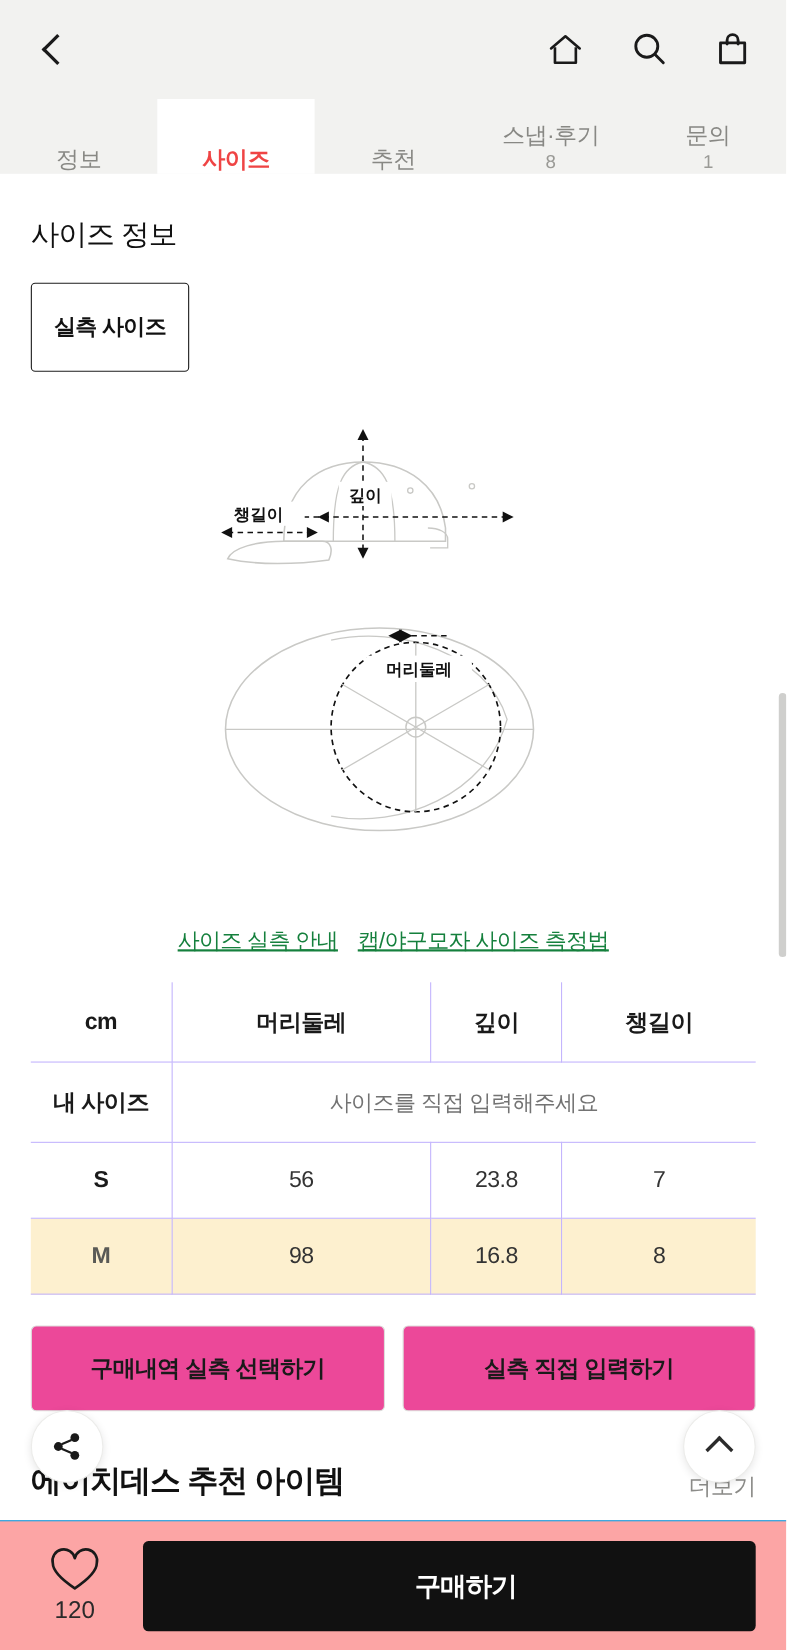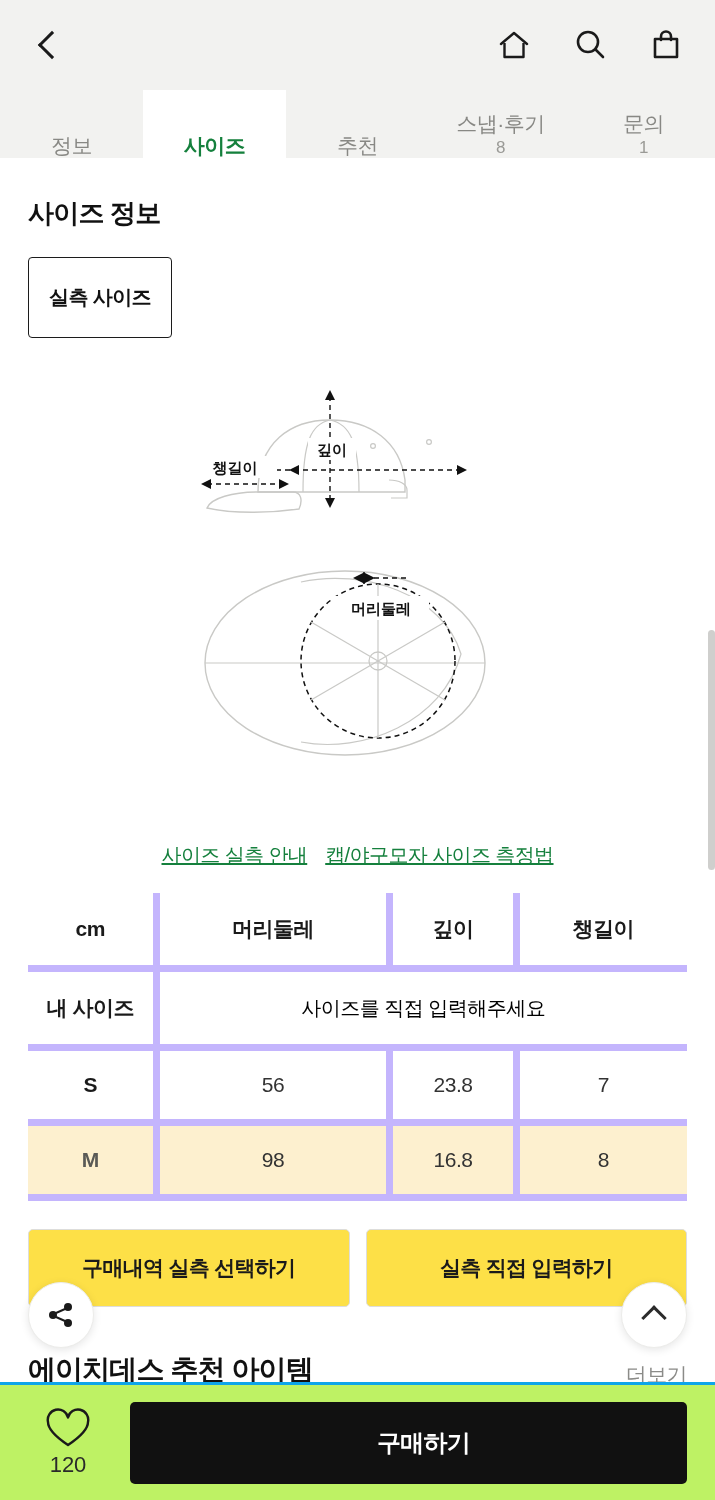"사이즈" .tab.active { color: #15803d -> #ef4444 }
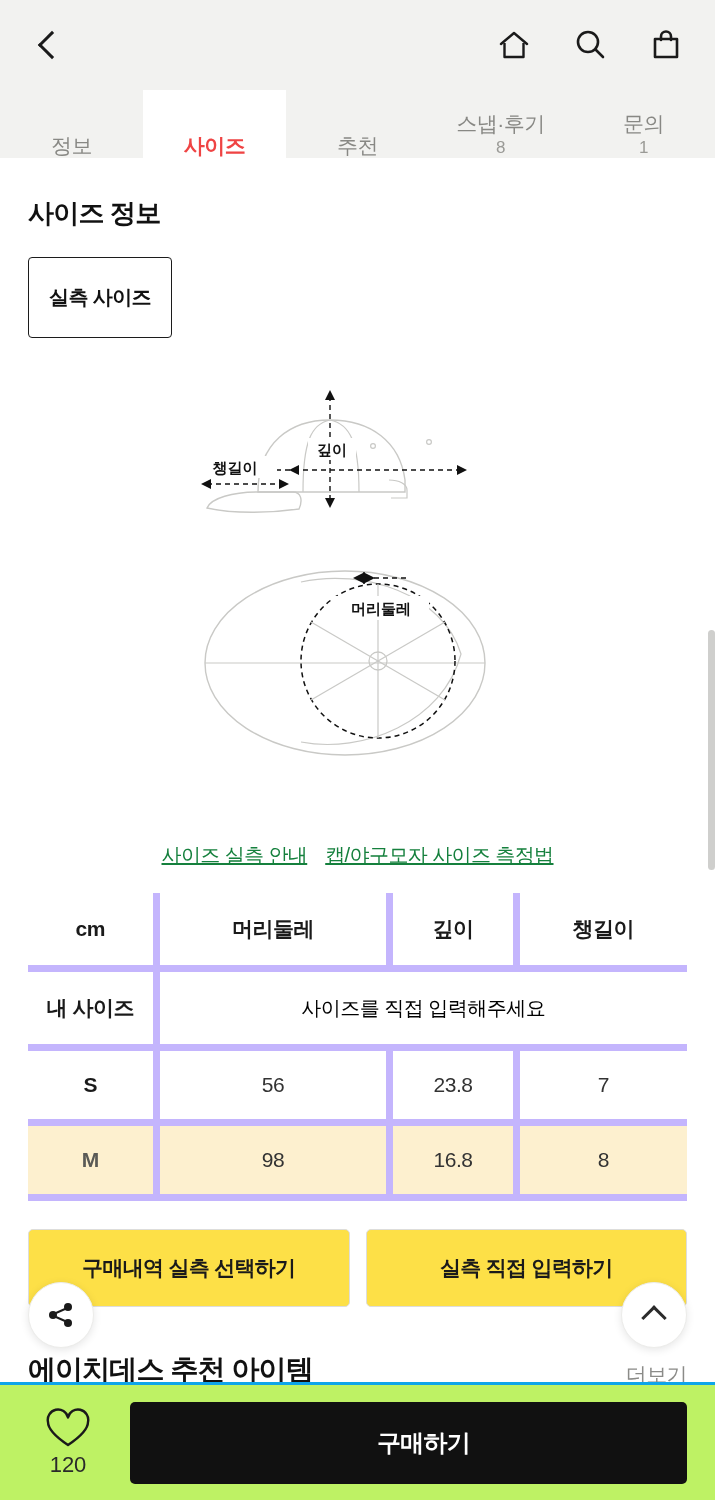"사이즈 정보" .section-title { font-weight: bold -> normal }
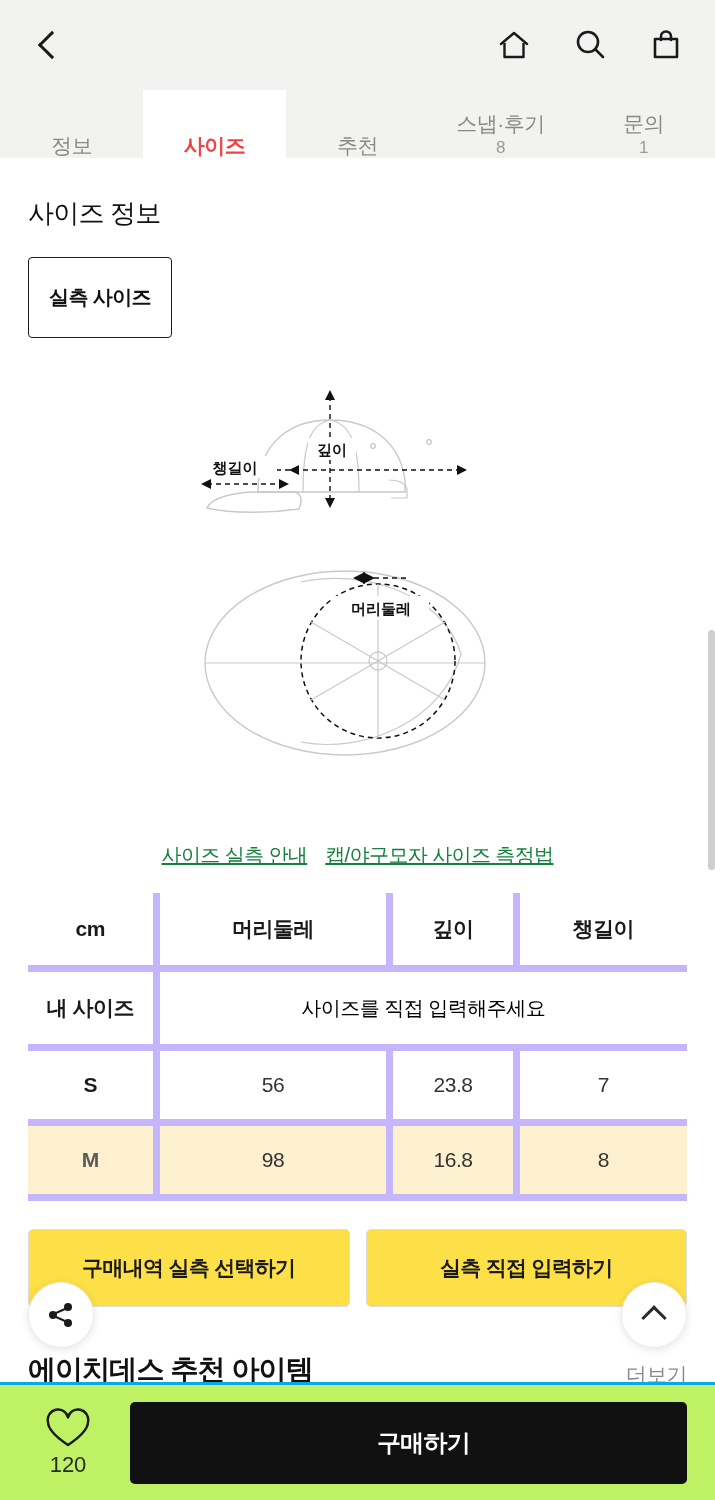"내 사이즈" table.size-table th, table.size-table td { border: 7px solid #c4b5fd -> 1px solid #c4b5fd }
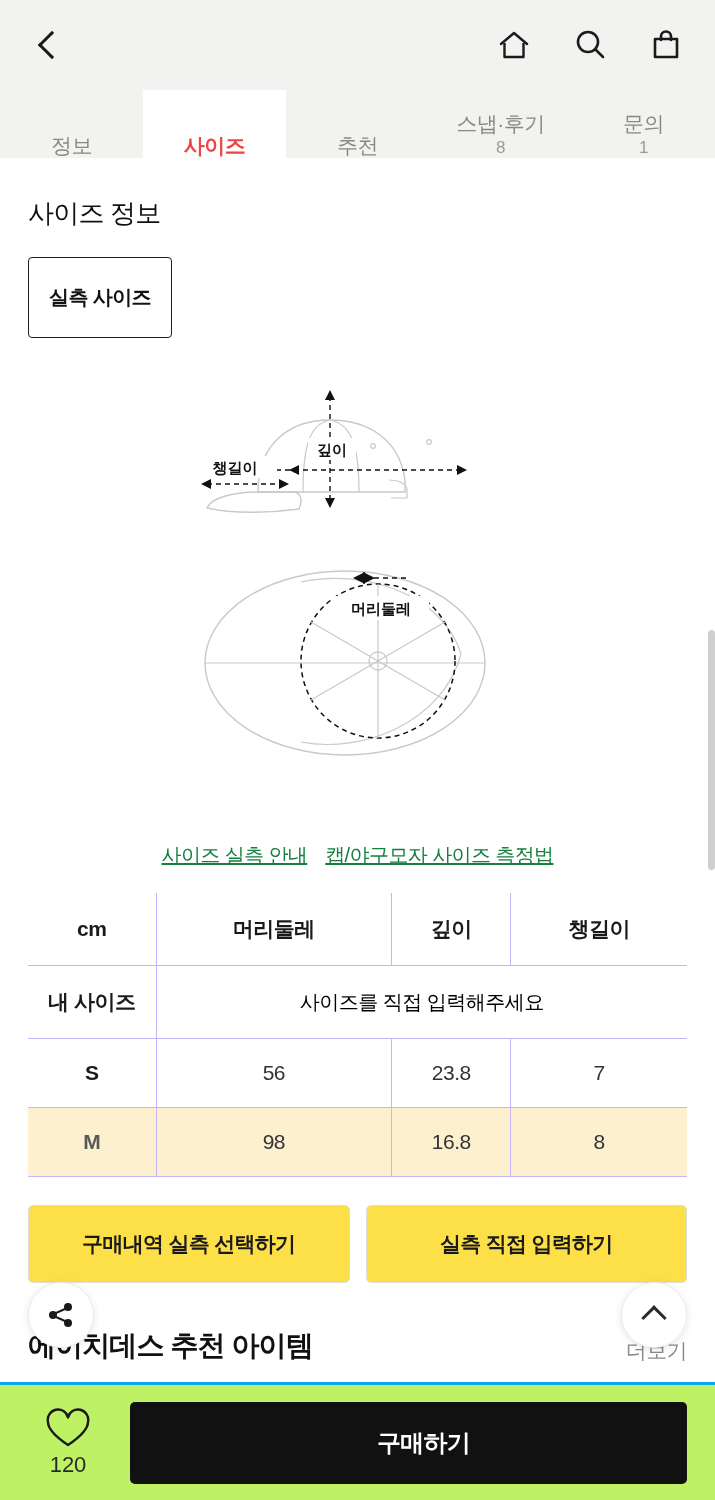"사이즈를 직접 입력해주세요" .mysize-cell { color: #000000 -> #737373 }
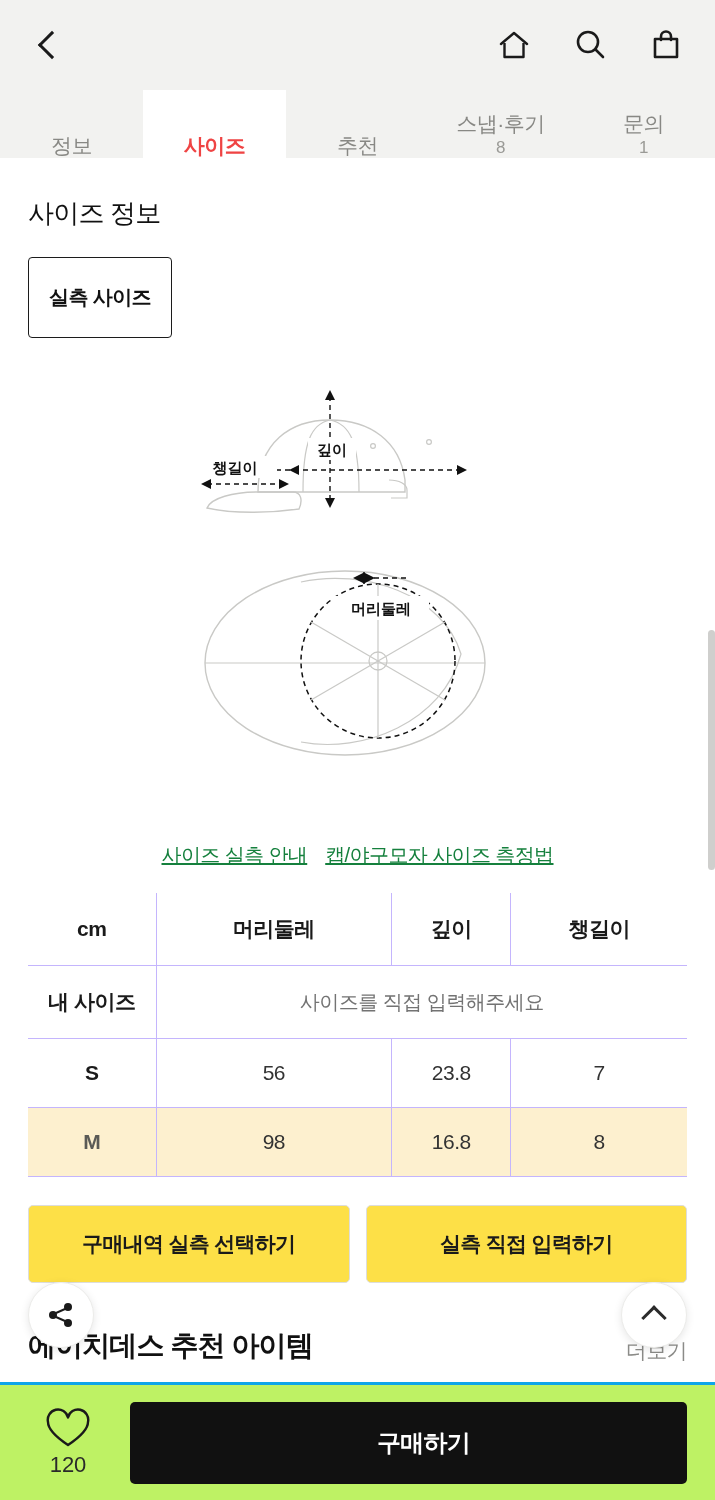"구매내역 실측 선택하기" .action-btn { background: #fde047 -> #ec4899 }
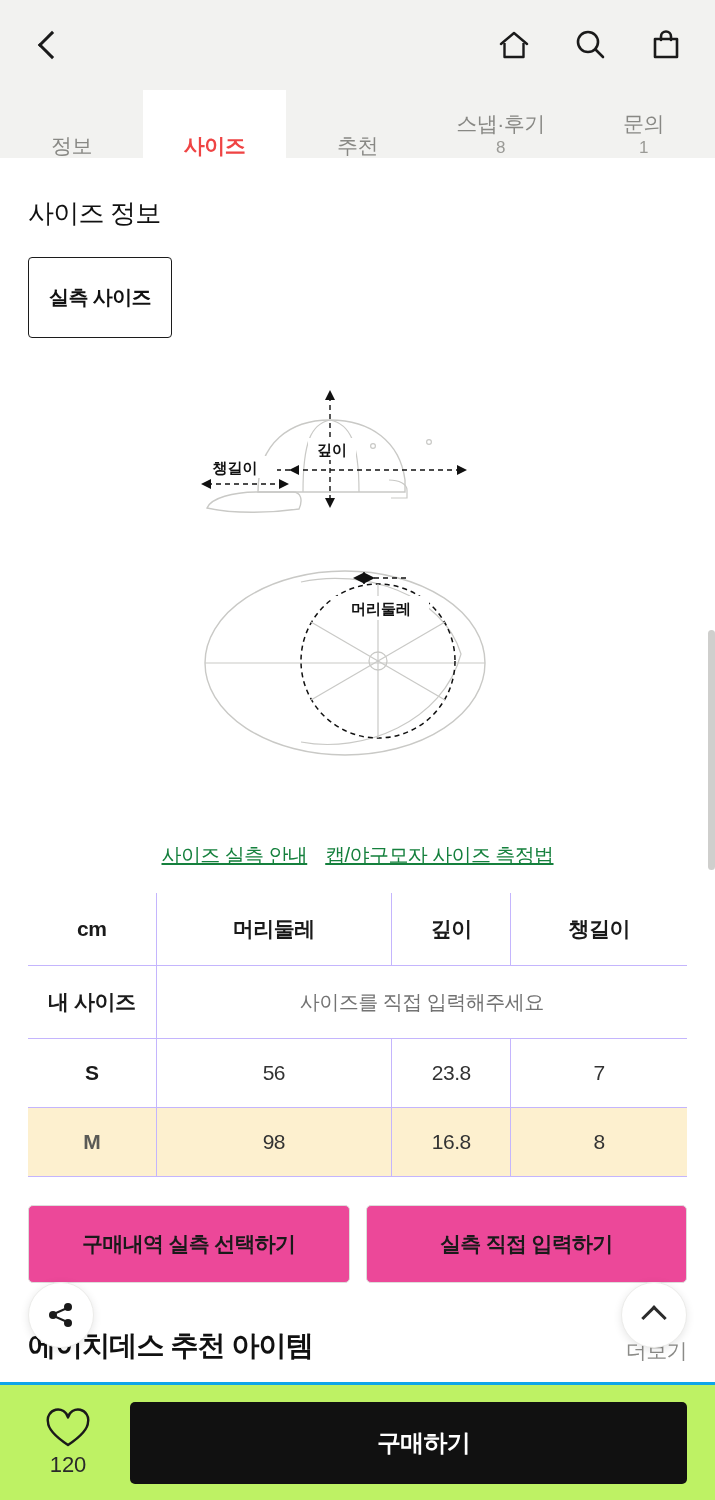"120" .bottombar { background: #bef264 -> #fca5a5; border-top: 3px solid #0ea5e9 -> 1px solid #0ea5e9 }
